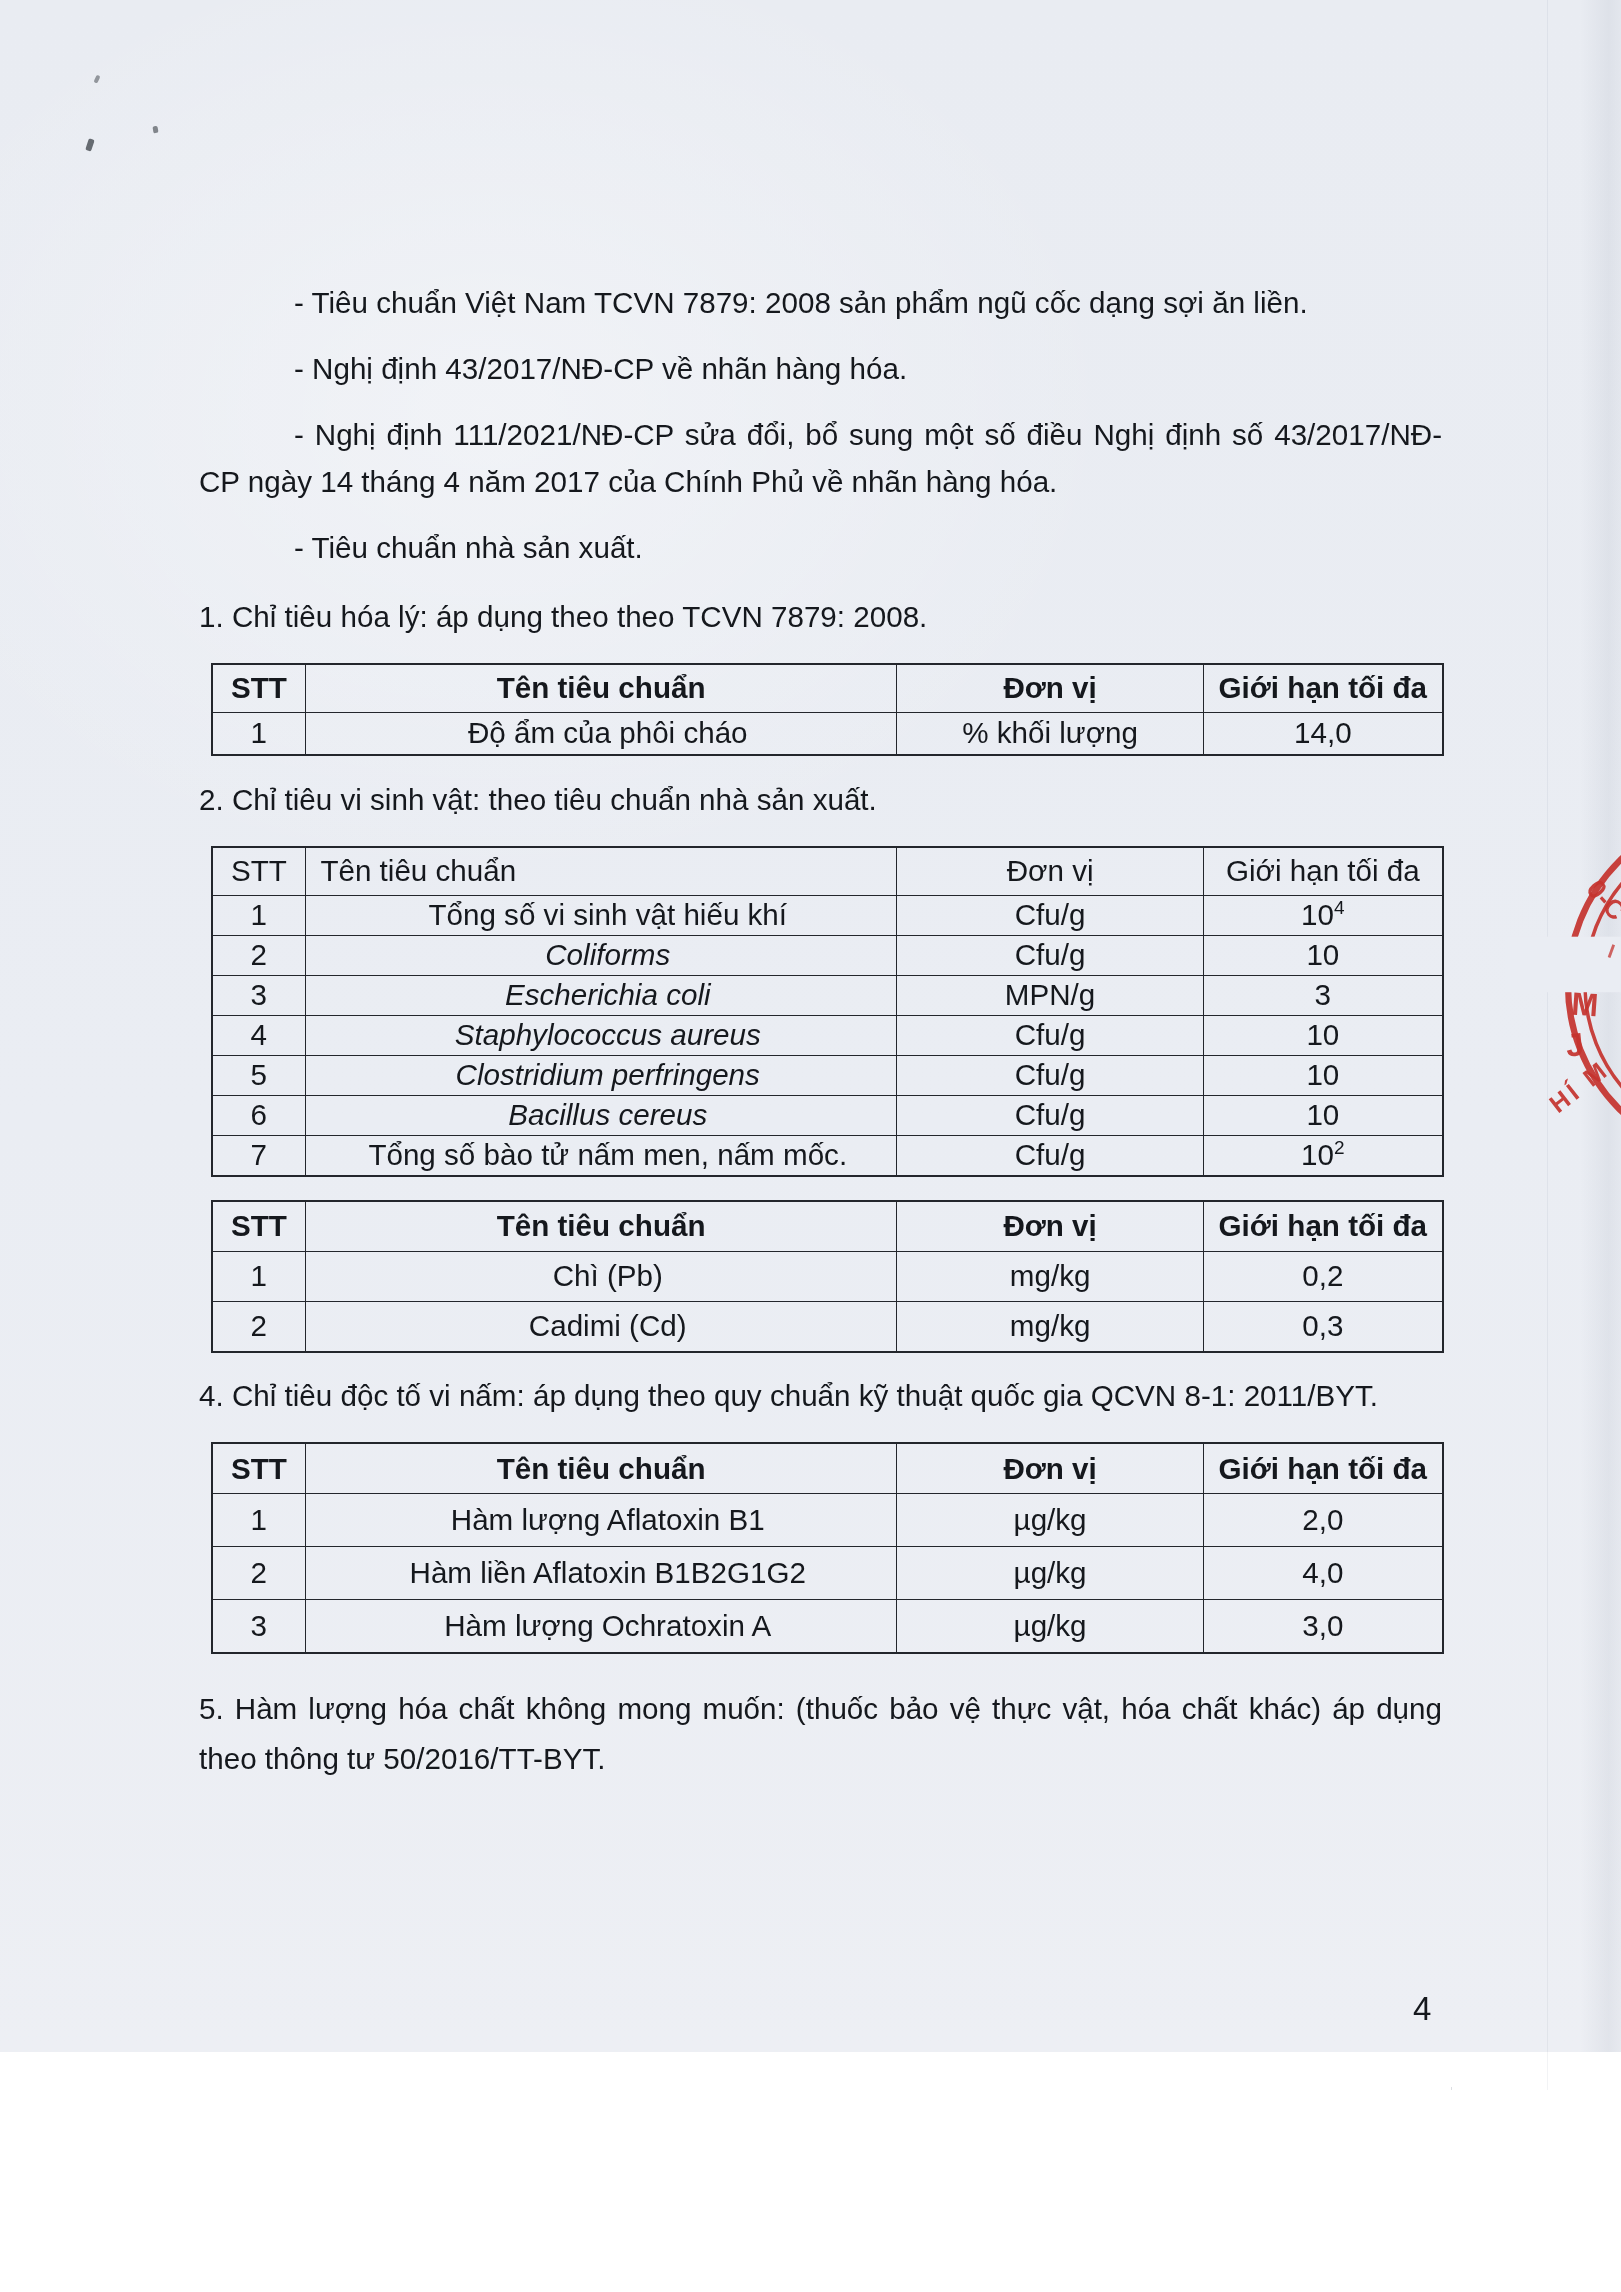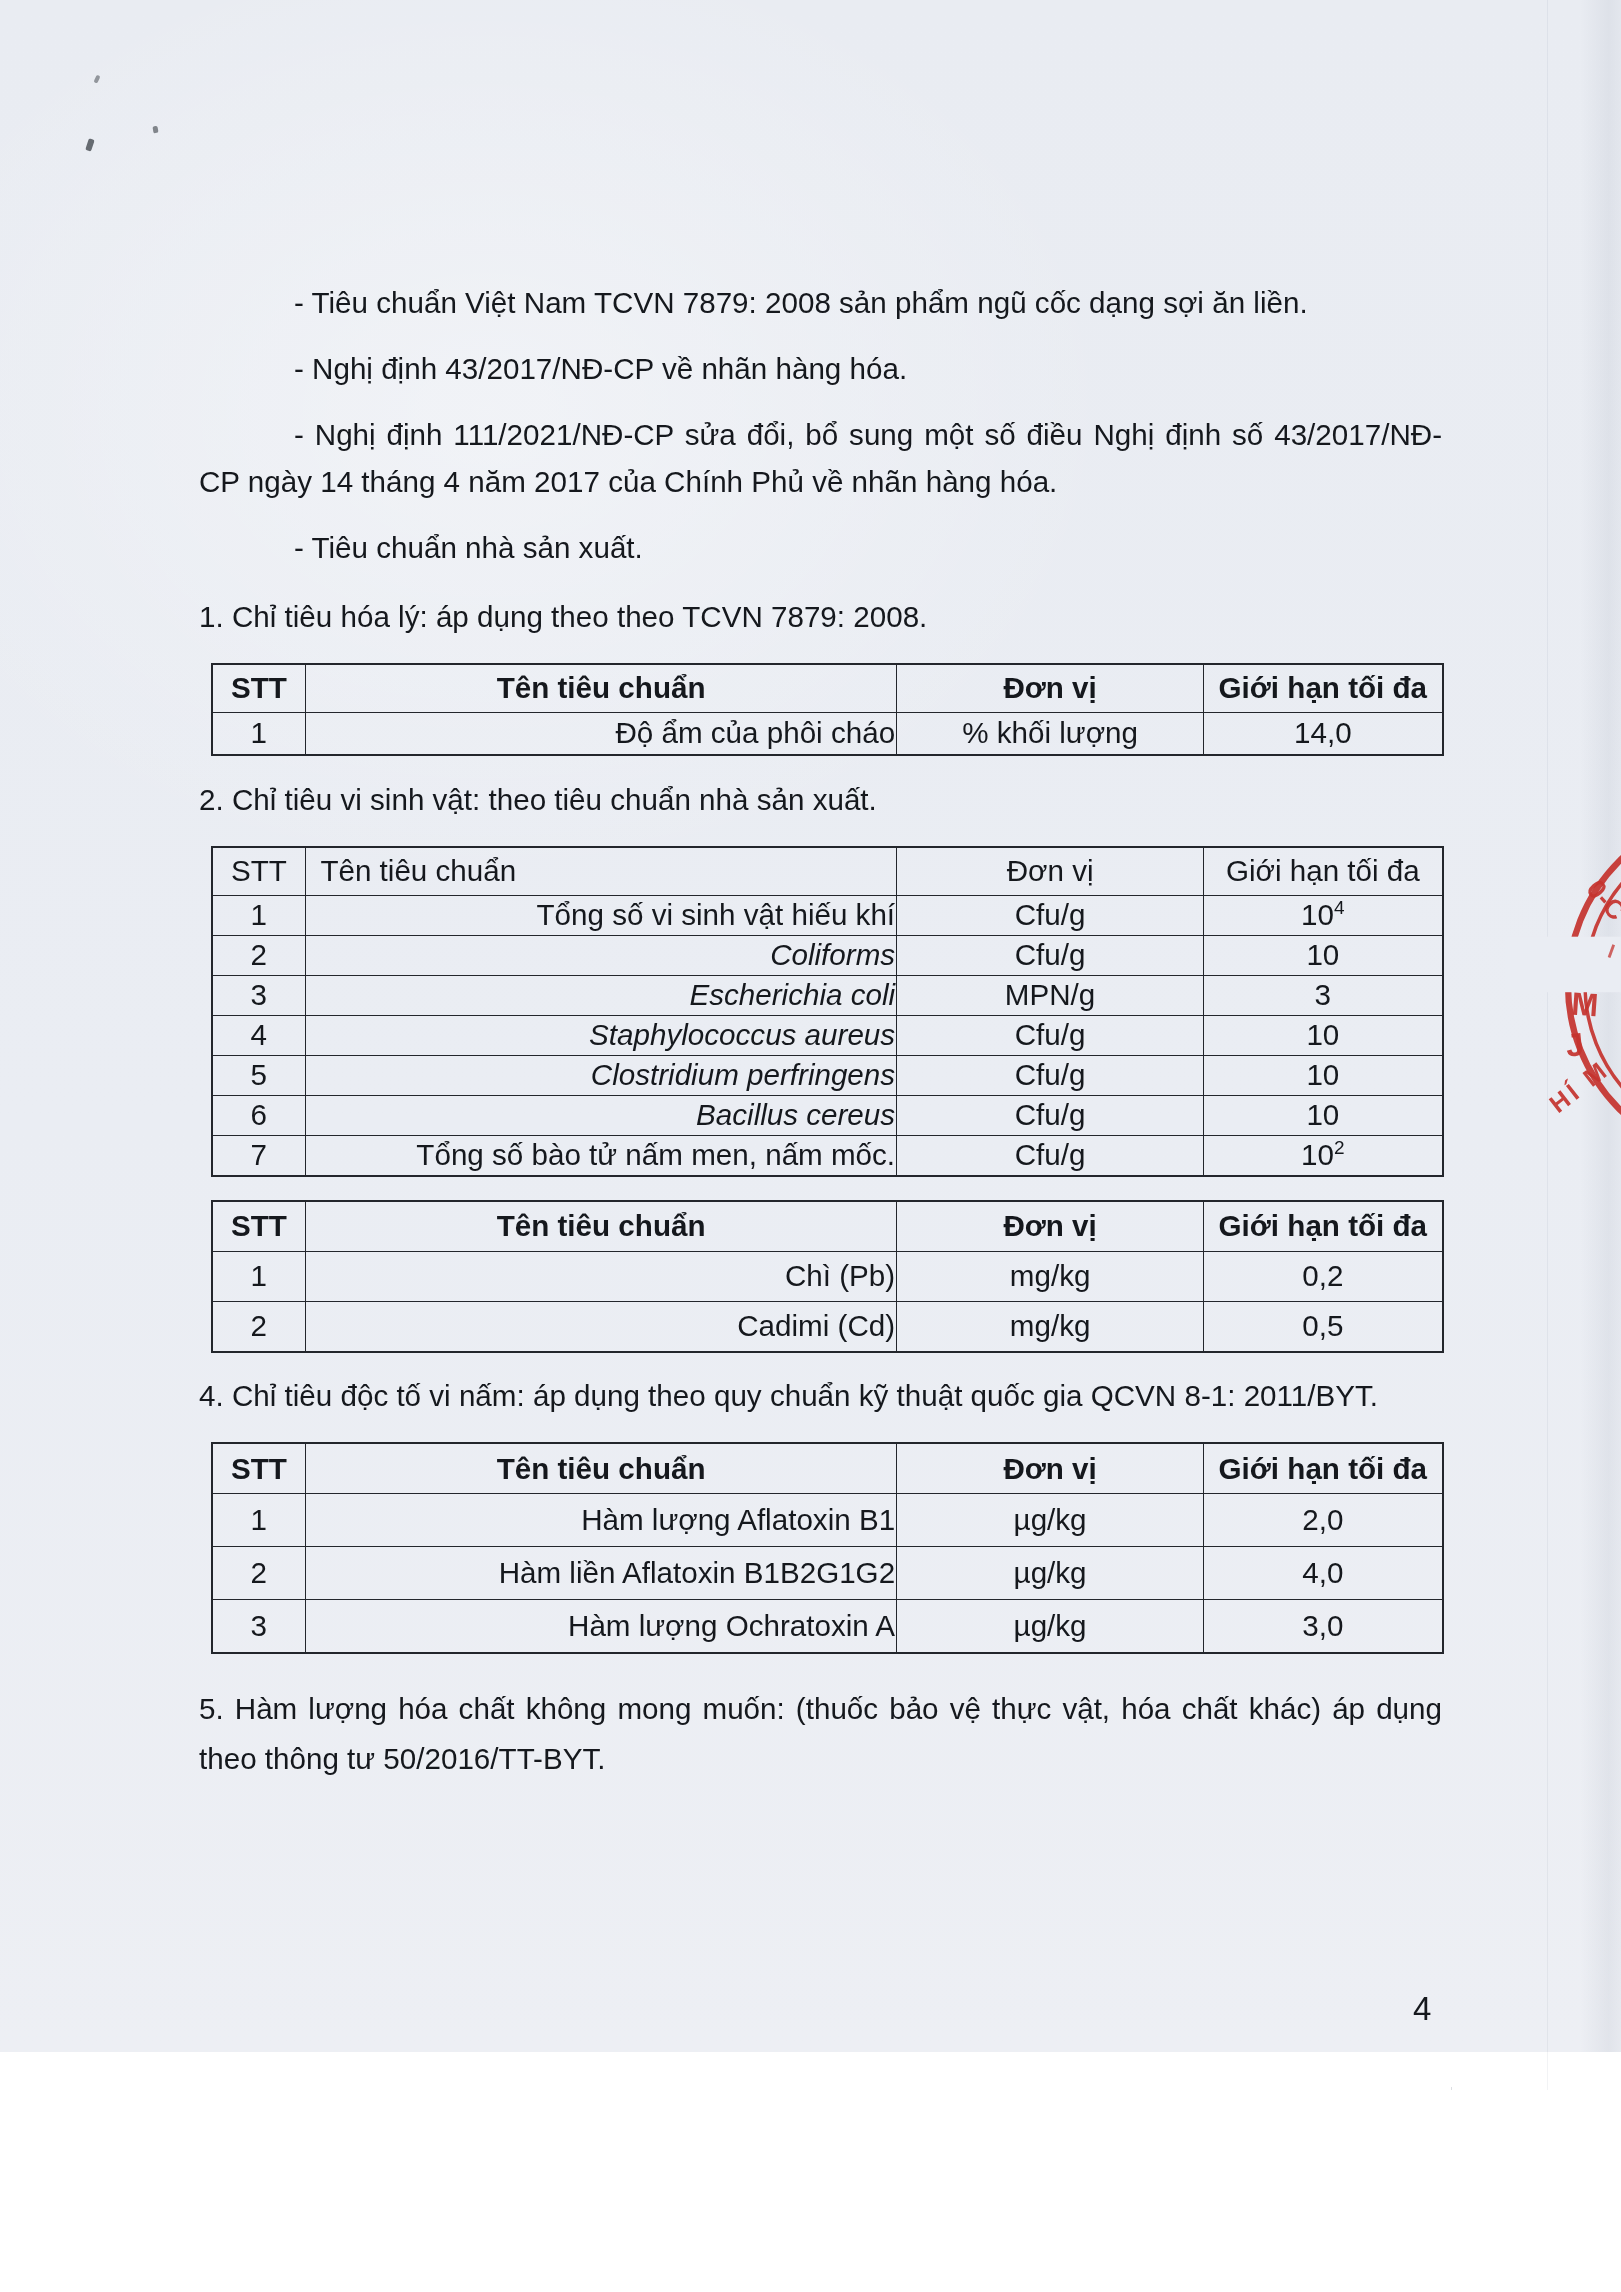"Độ ẩm của phôi cháo" td.c-name { text-align: right -> center }
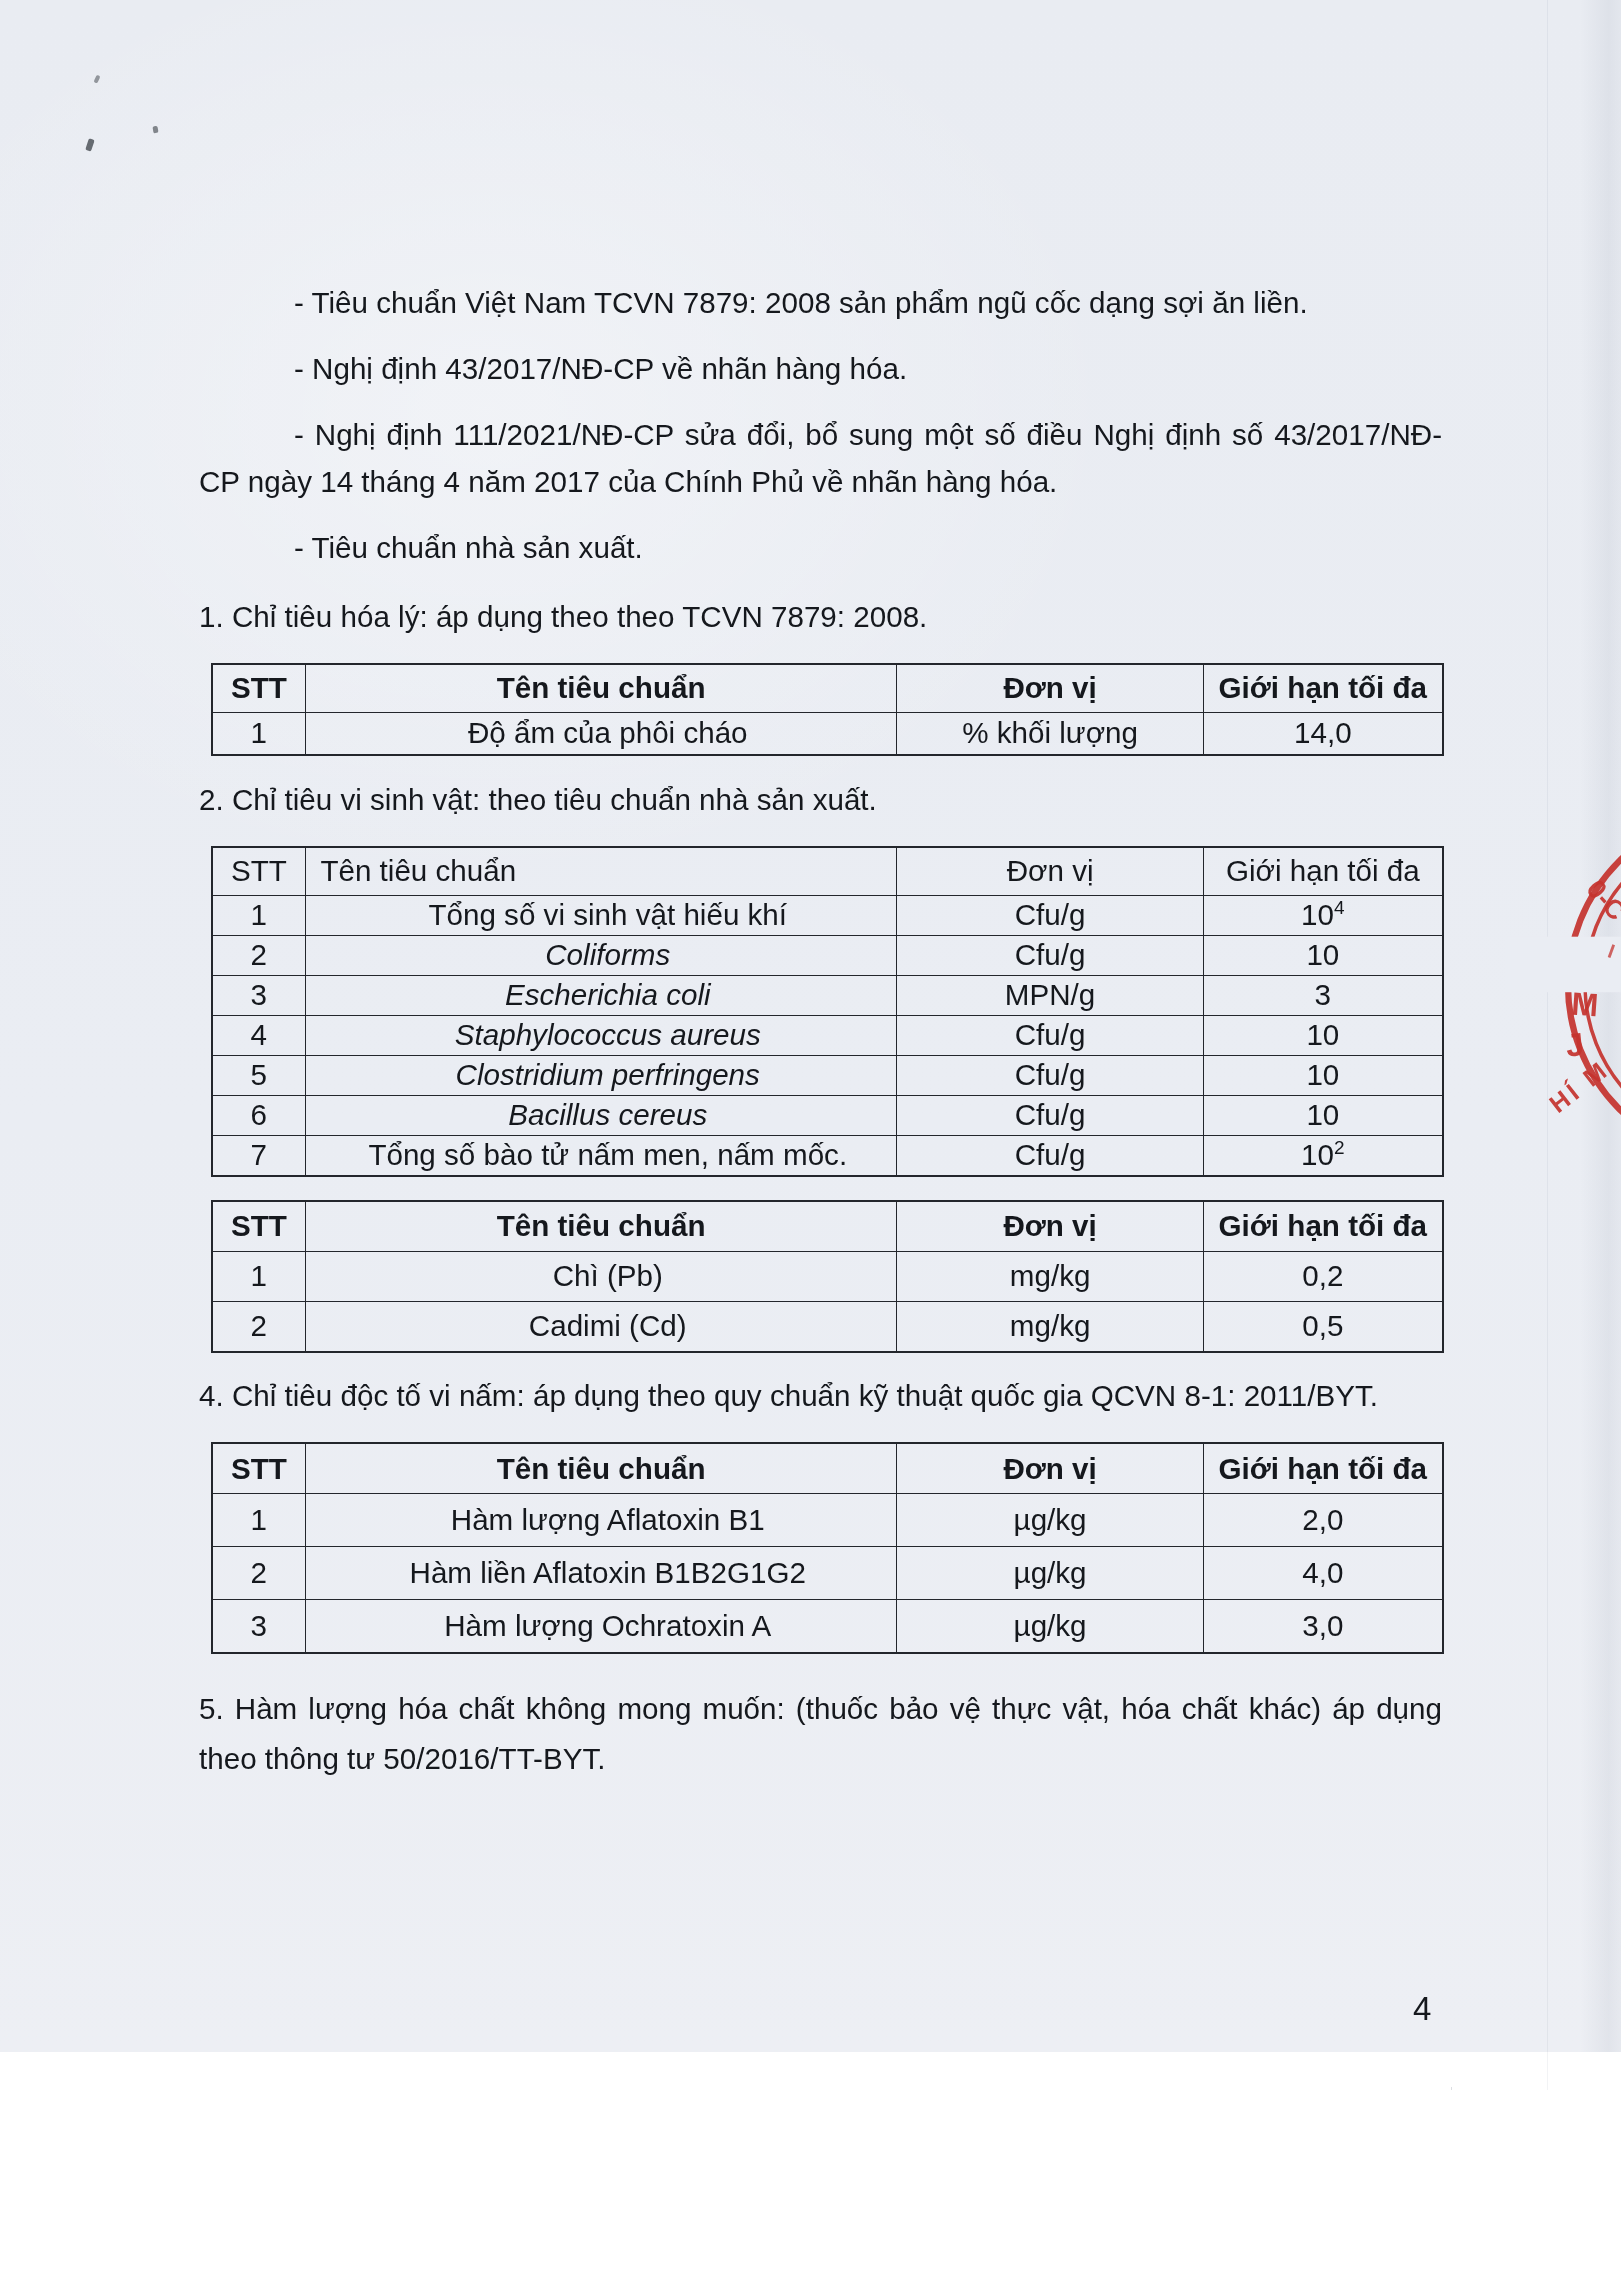"0,5" td.c-limit { text: 0,5 -> 0,3 }
